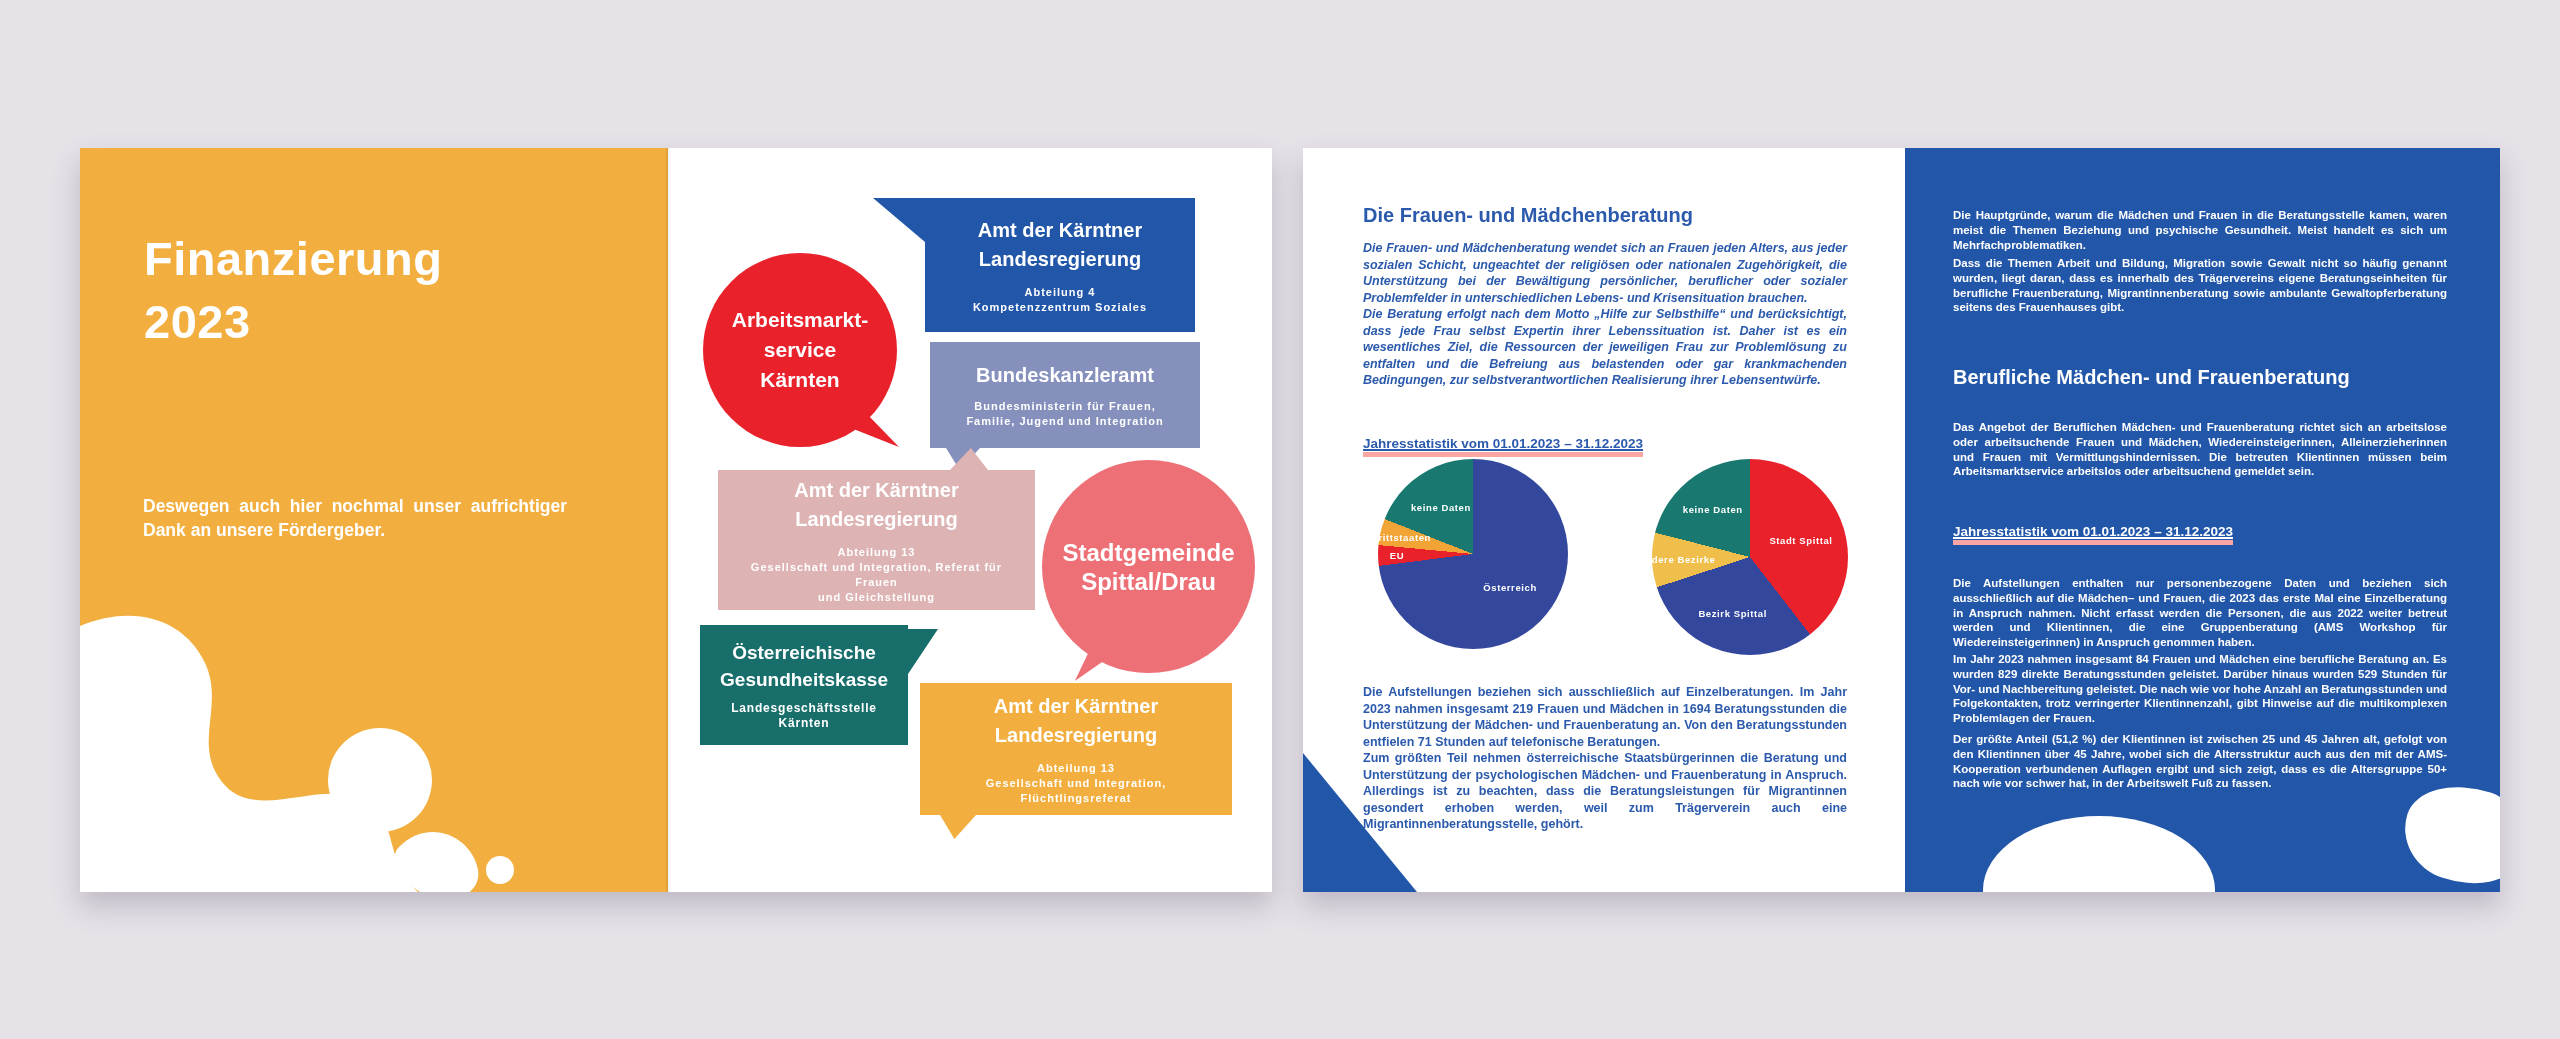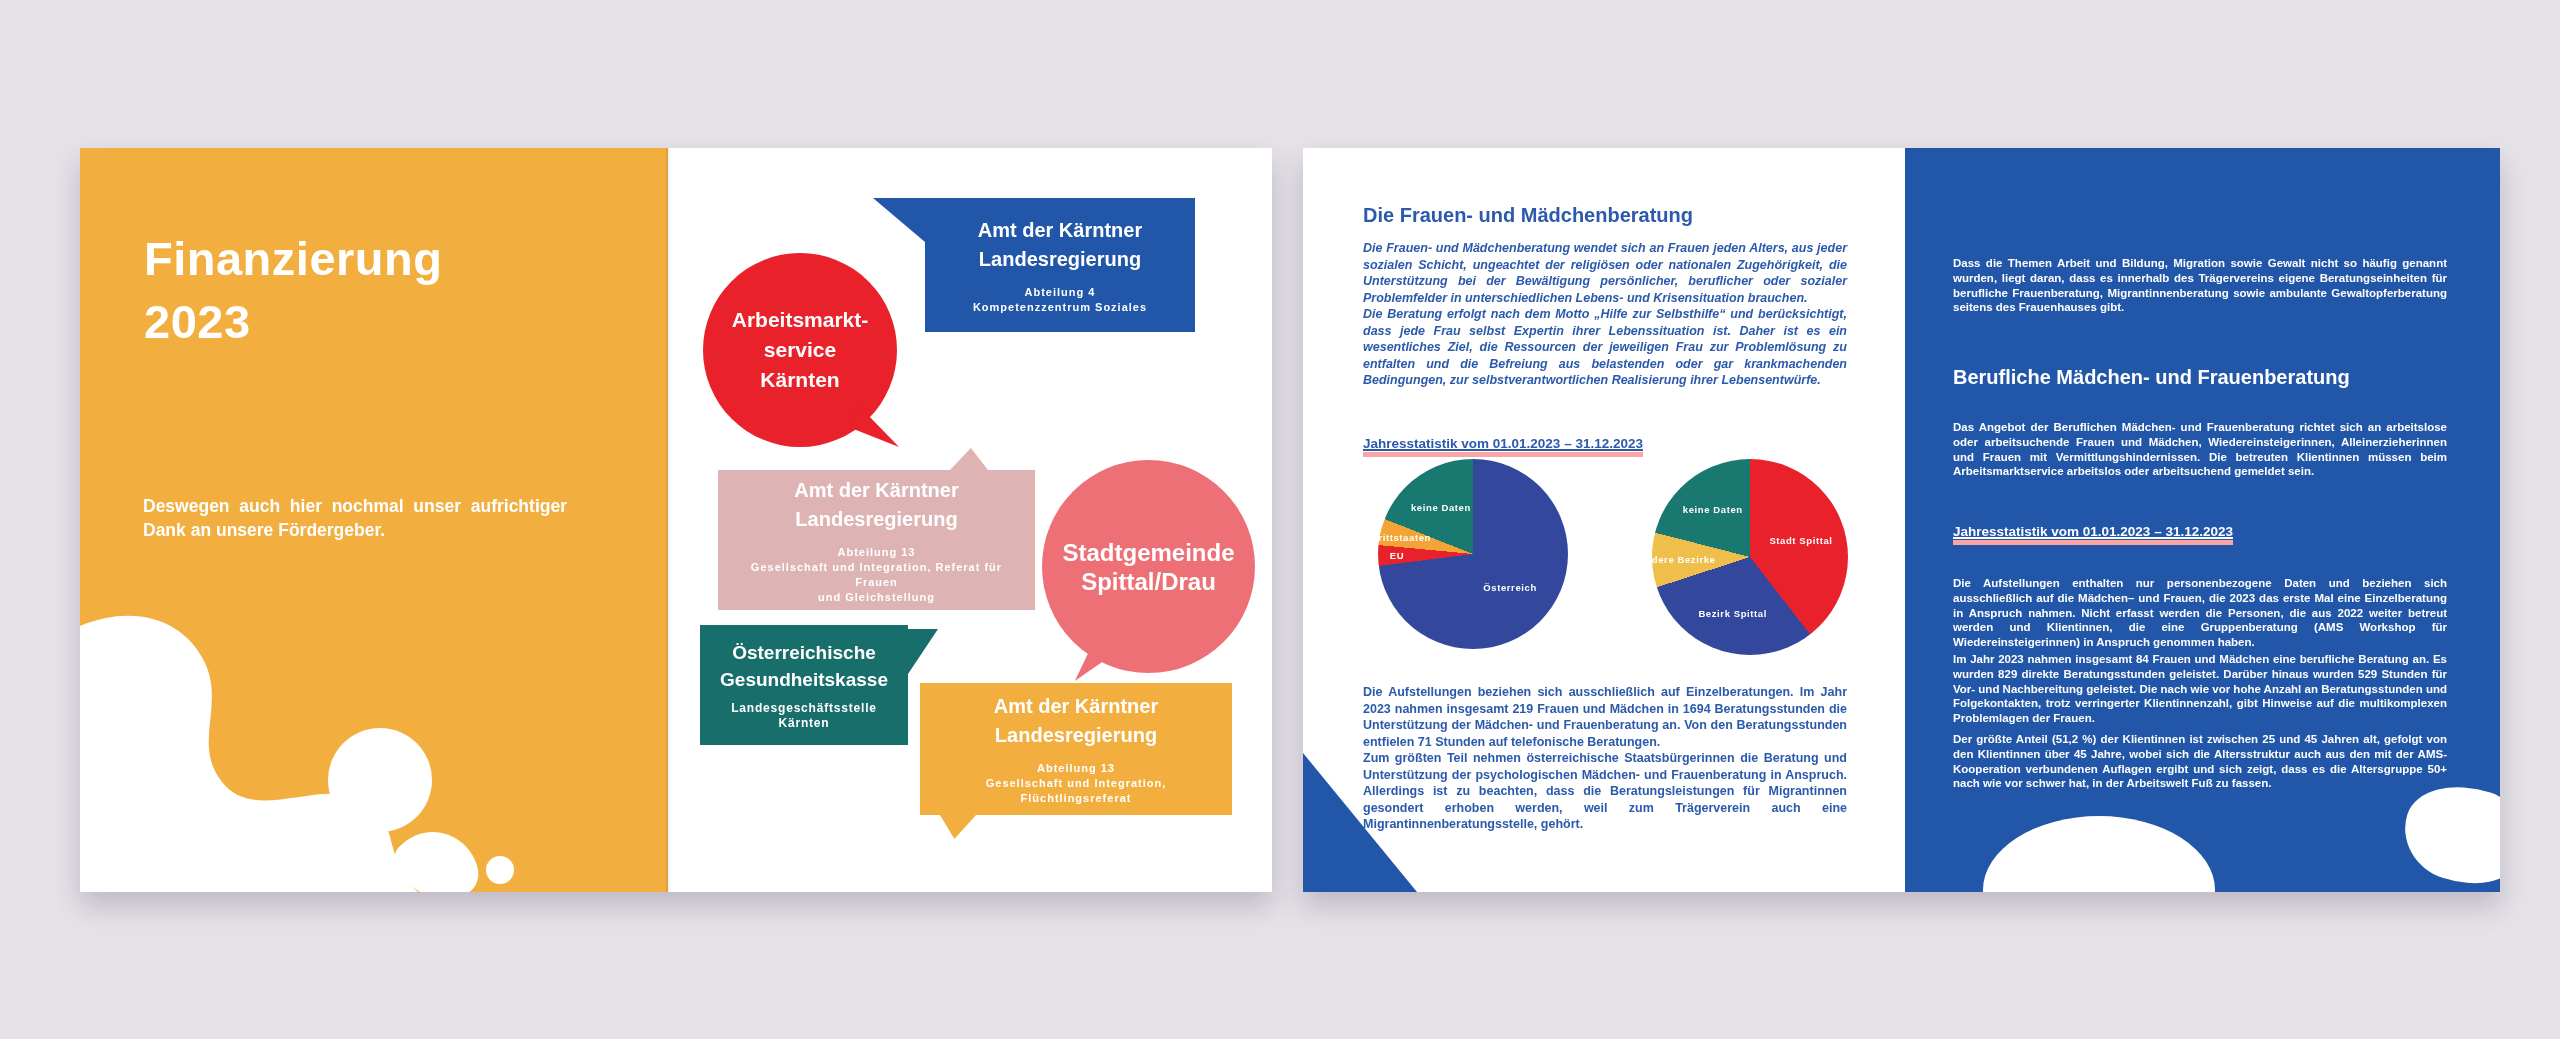"Die Hauptgründe, warum die Mädchen" p.bp-par { html: none -> <p>Die Hauptgründe, warum die Mädchen und Frauen in die Beratungsstelle kamen, waren meist die Themen Beziehung und psychische Gesundheit. Meist handelt es sich um Mehrfachproblematiken.</p> }
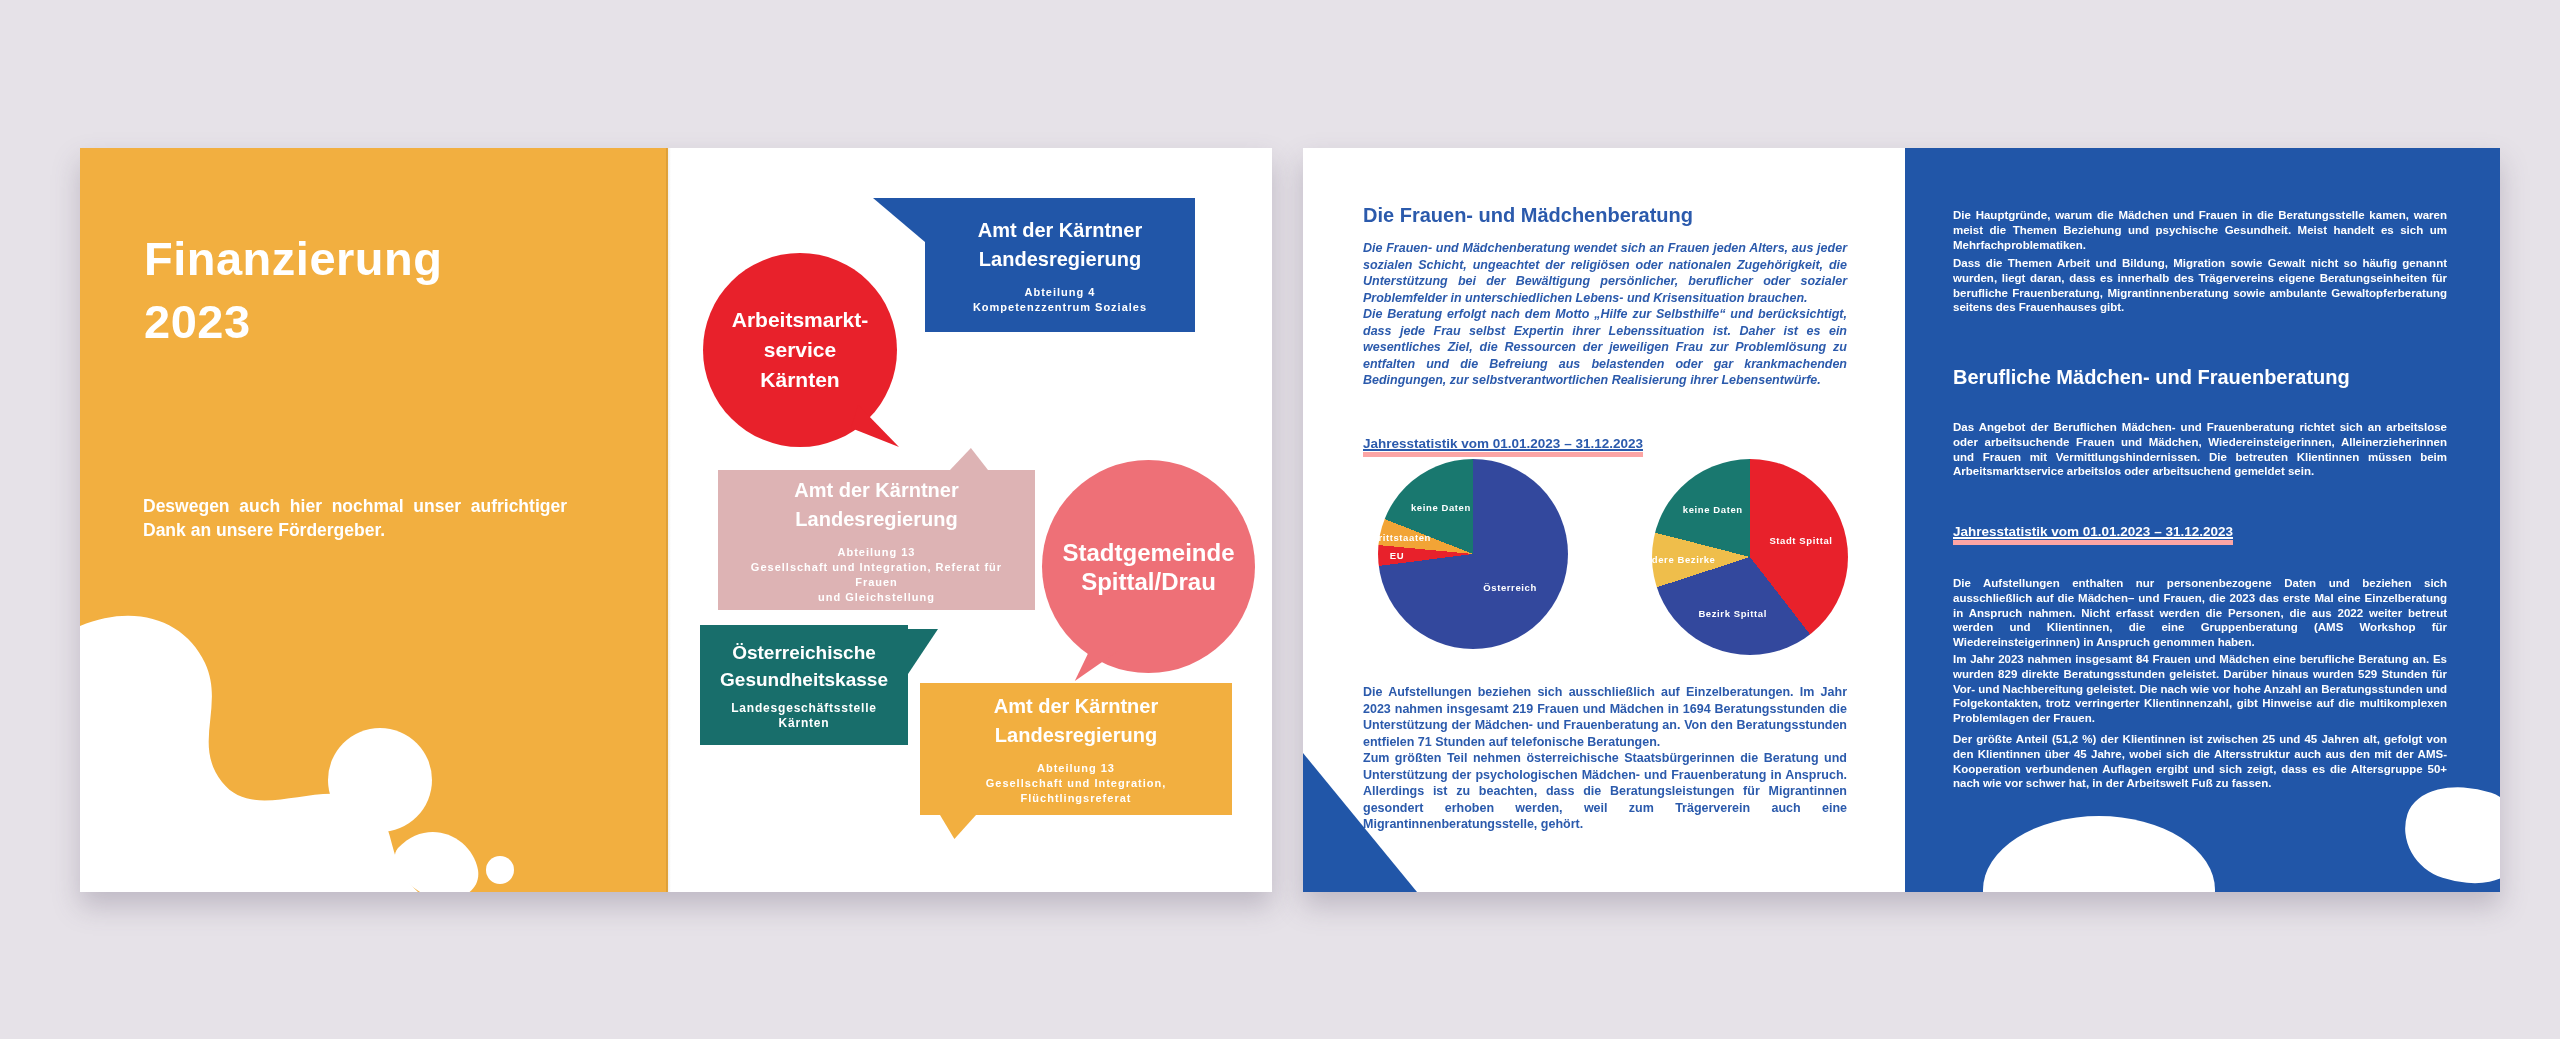"Bundeskanzleramt" div.bubble { html: none -> <div> <div></div> <div>Bundeskanzleramt</div> <div><span>Bundesministerin für Frauen,</span><br><span>Familie, Jugend und Integration</span></div> </div> }
